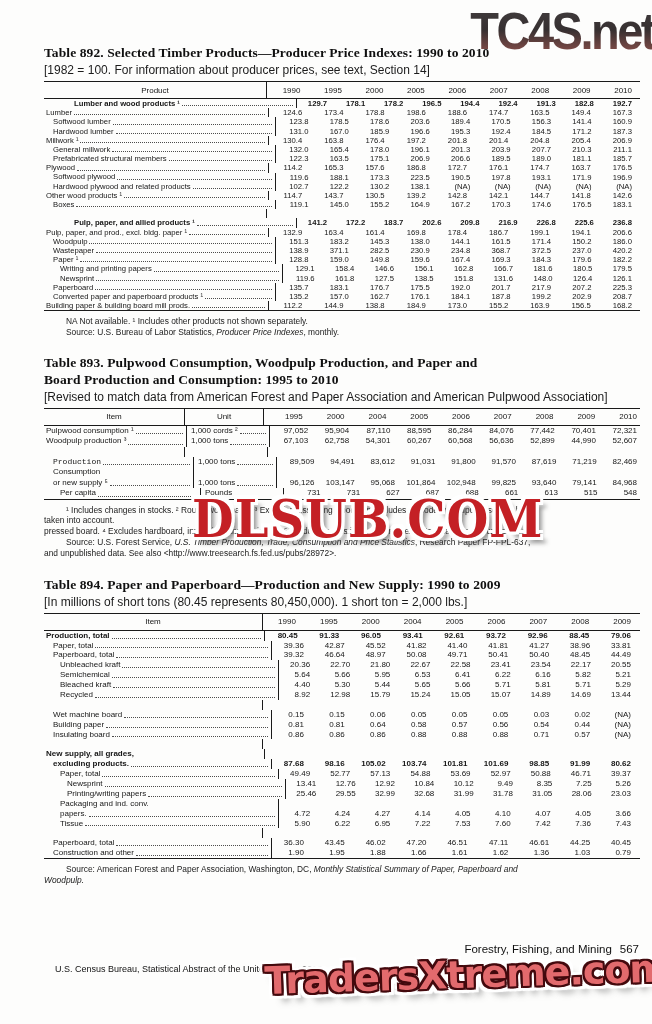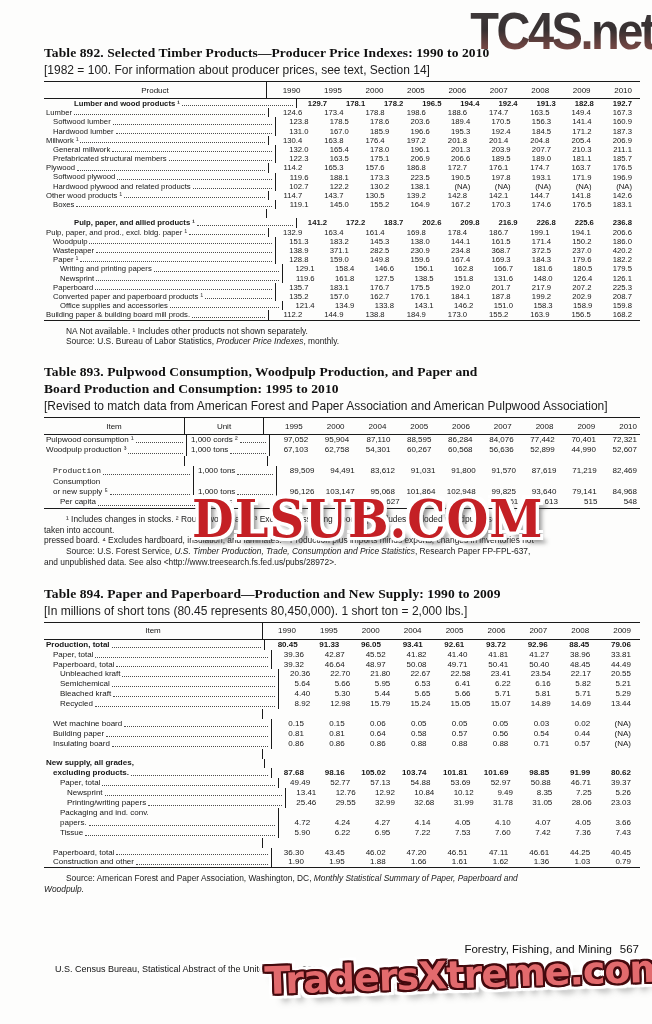"Office supplies and accessories" div.trow { html: <div> <div> <span>Office supplies and accessories</span> <span></span> </div> <div> <div>121.4</div> <div>134.9</div> <div>133.8</div> <div>143.1</div> <div>146.2</div> <div>151.0</div> <div>158.3</div> <div>158.9</div> <div>159.8</div> </div> </div> -> none }
